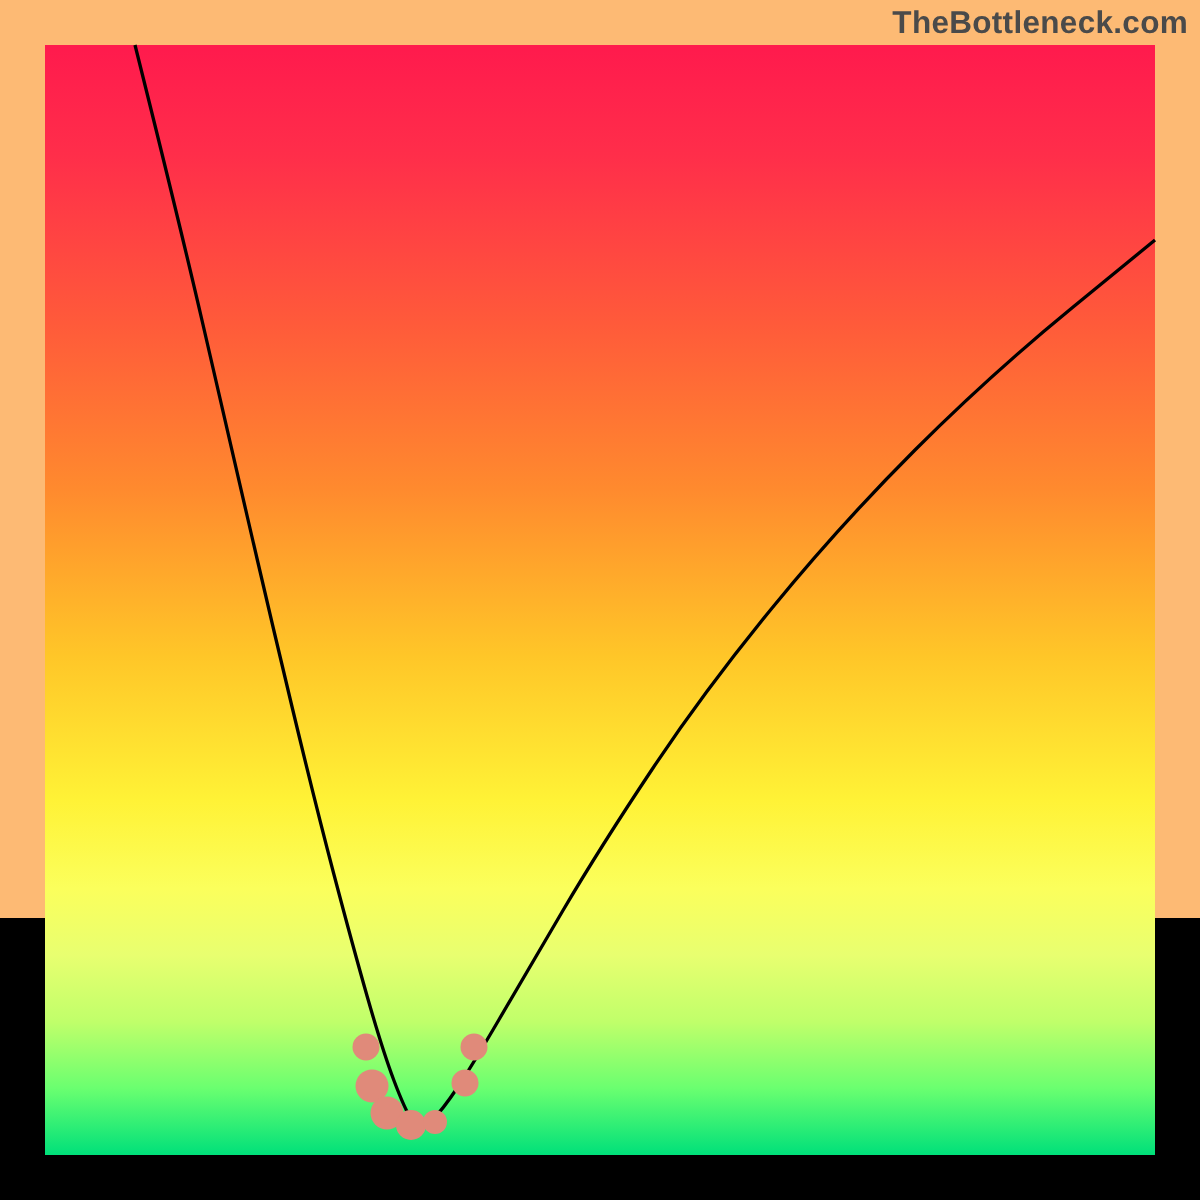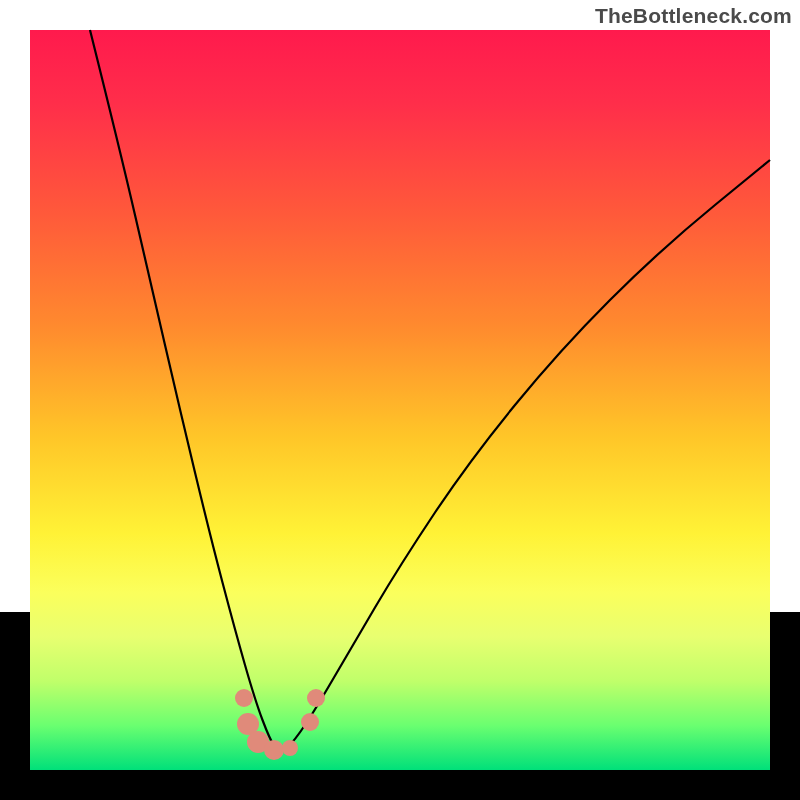"TheBottleneck.com" .frame { background: #ffffff -> #fdba74 }
